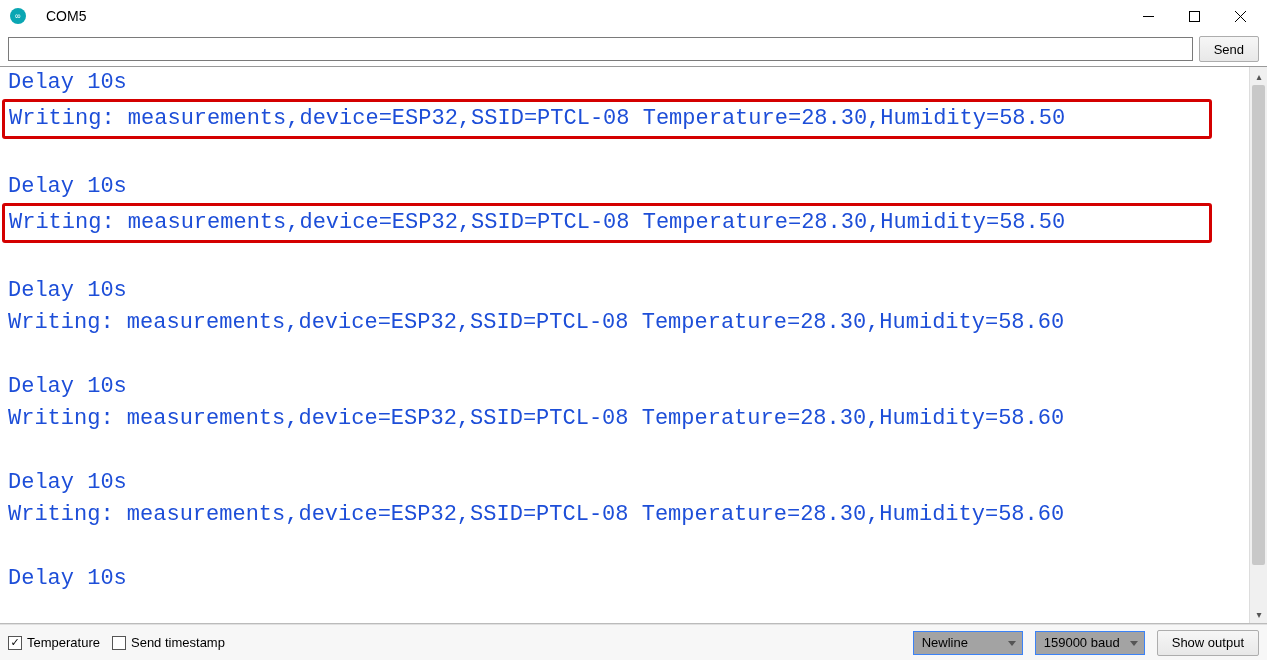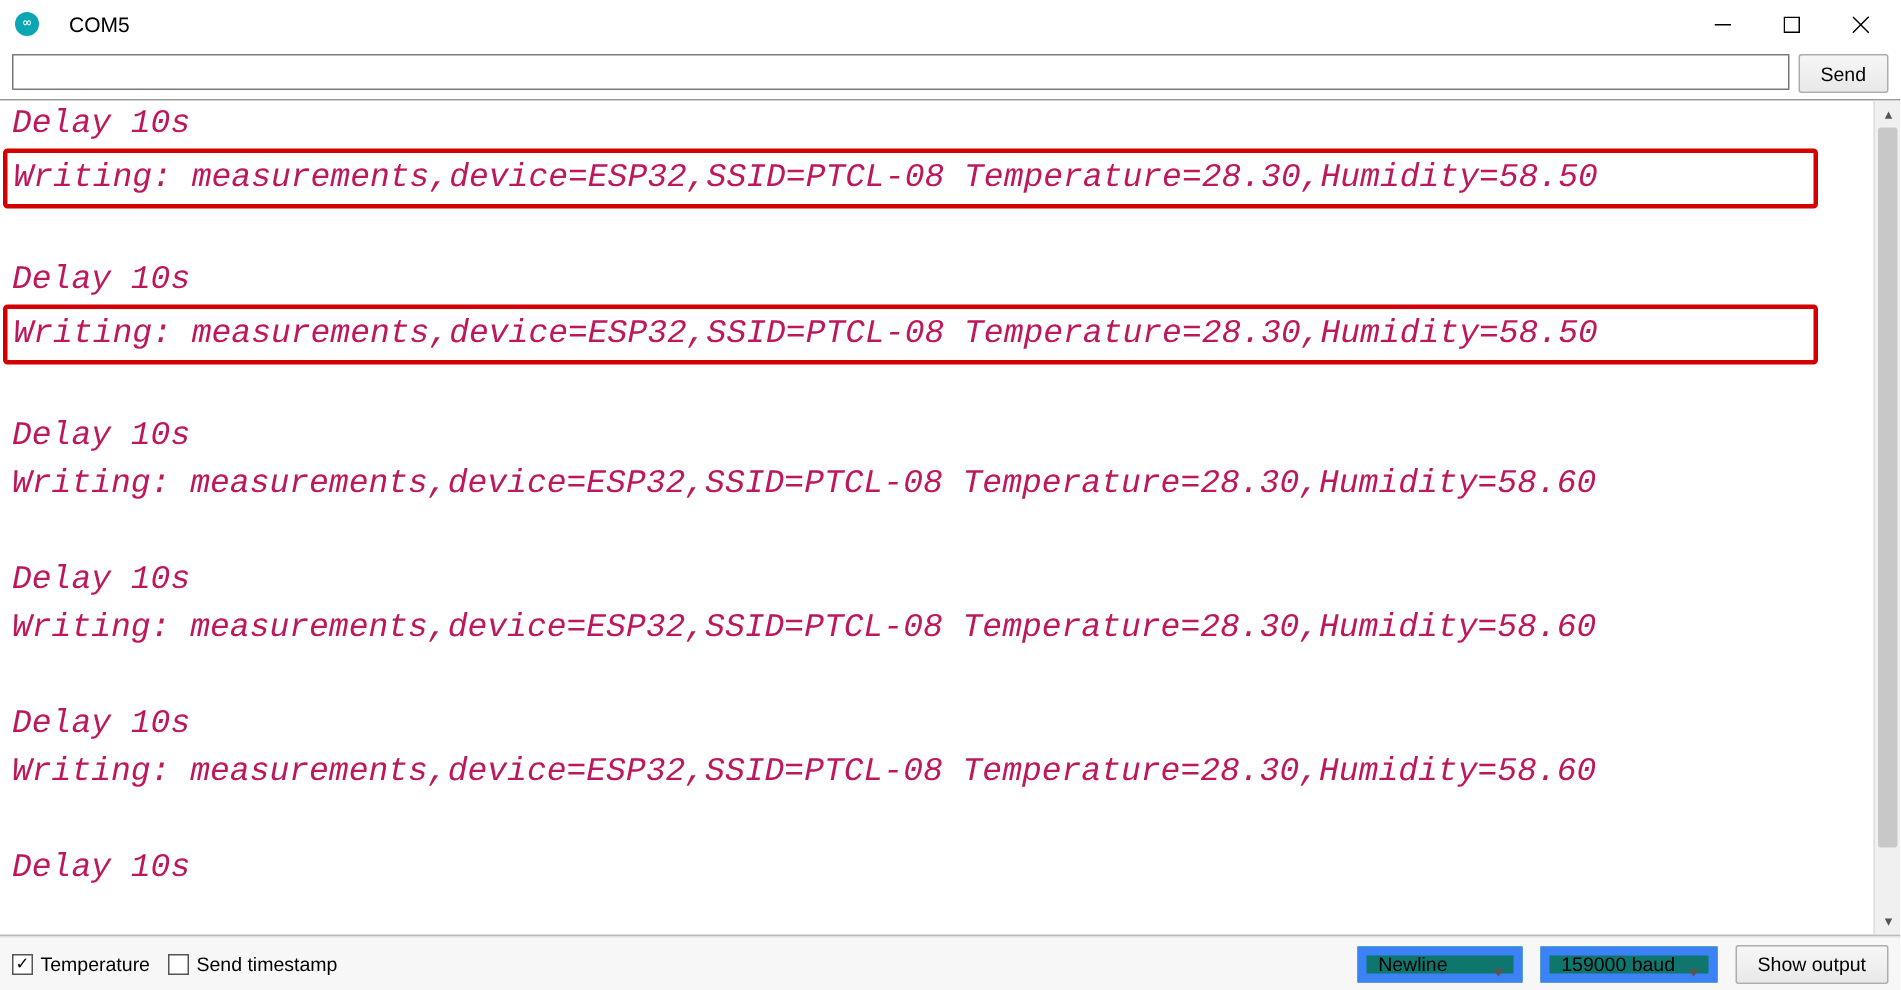"Send" .toolbar-top { align-items: none -> center }
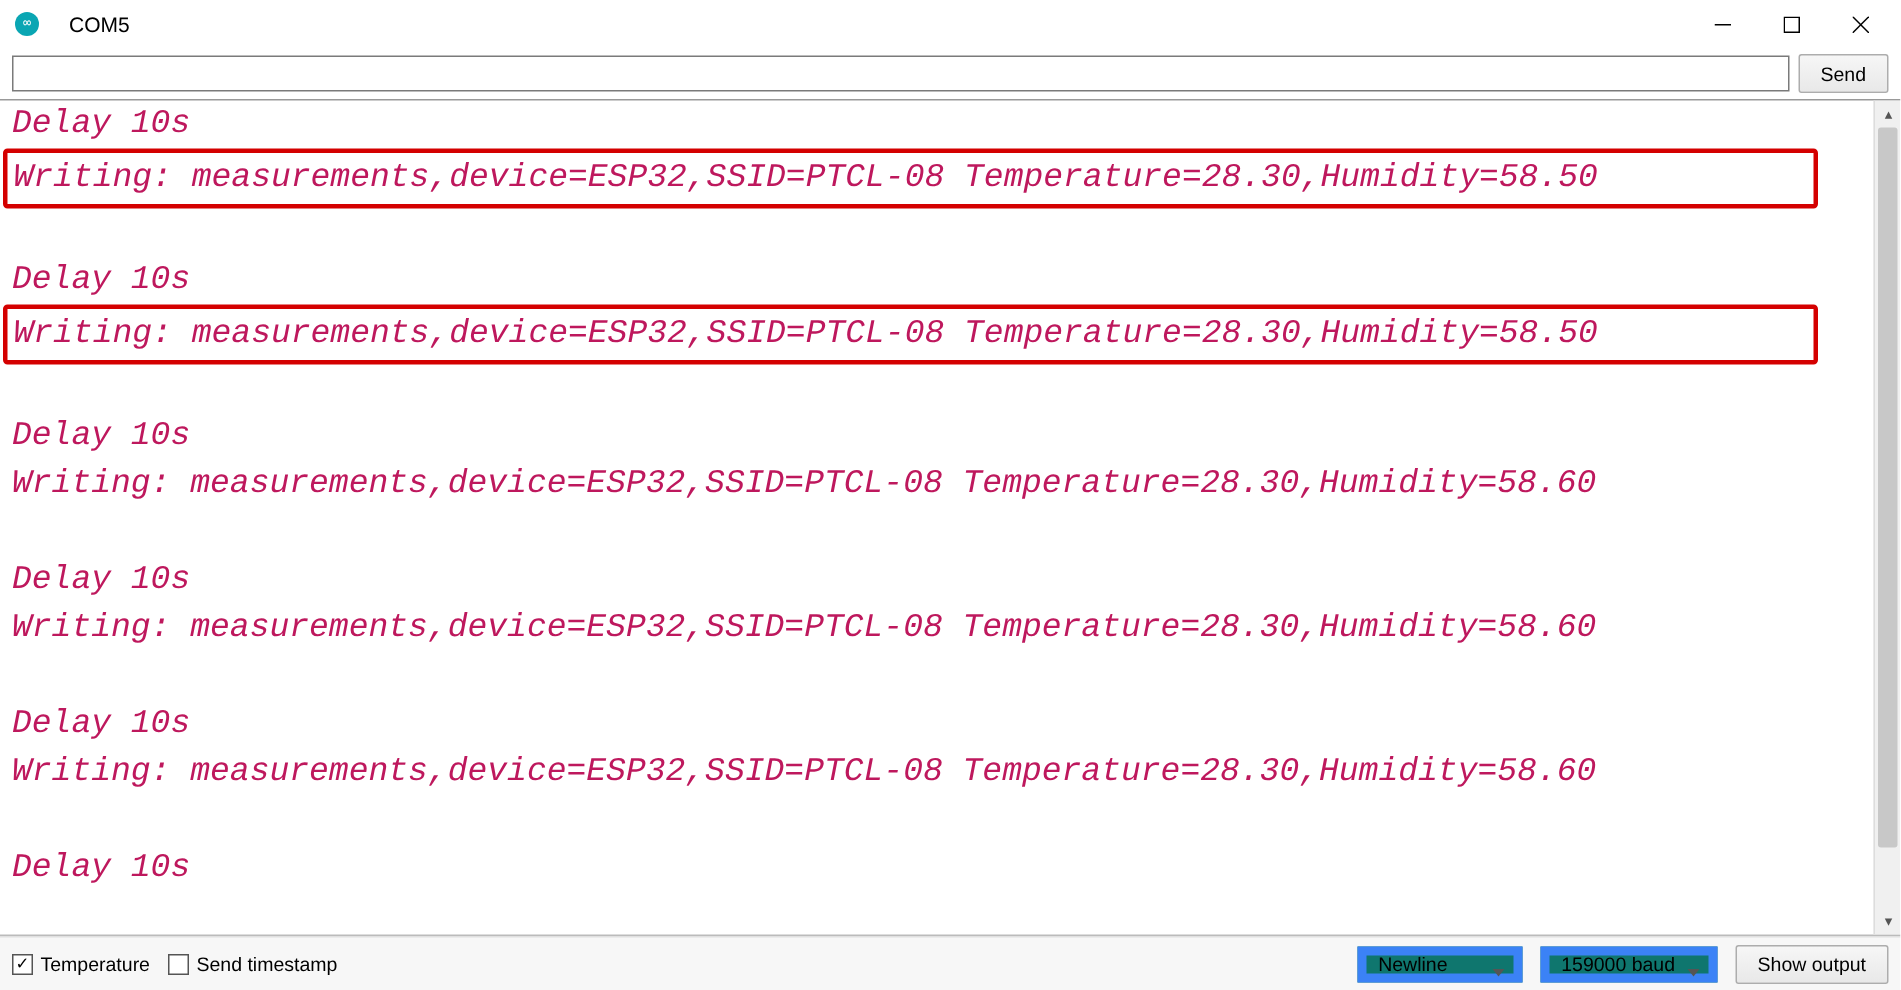"Delay 10s" .output { color: #be185d -> #1d4ed8; font-style: italic -> none }
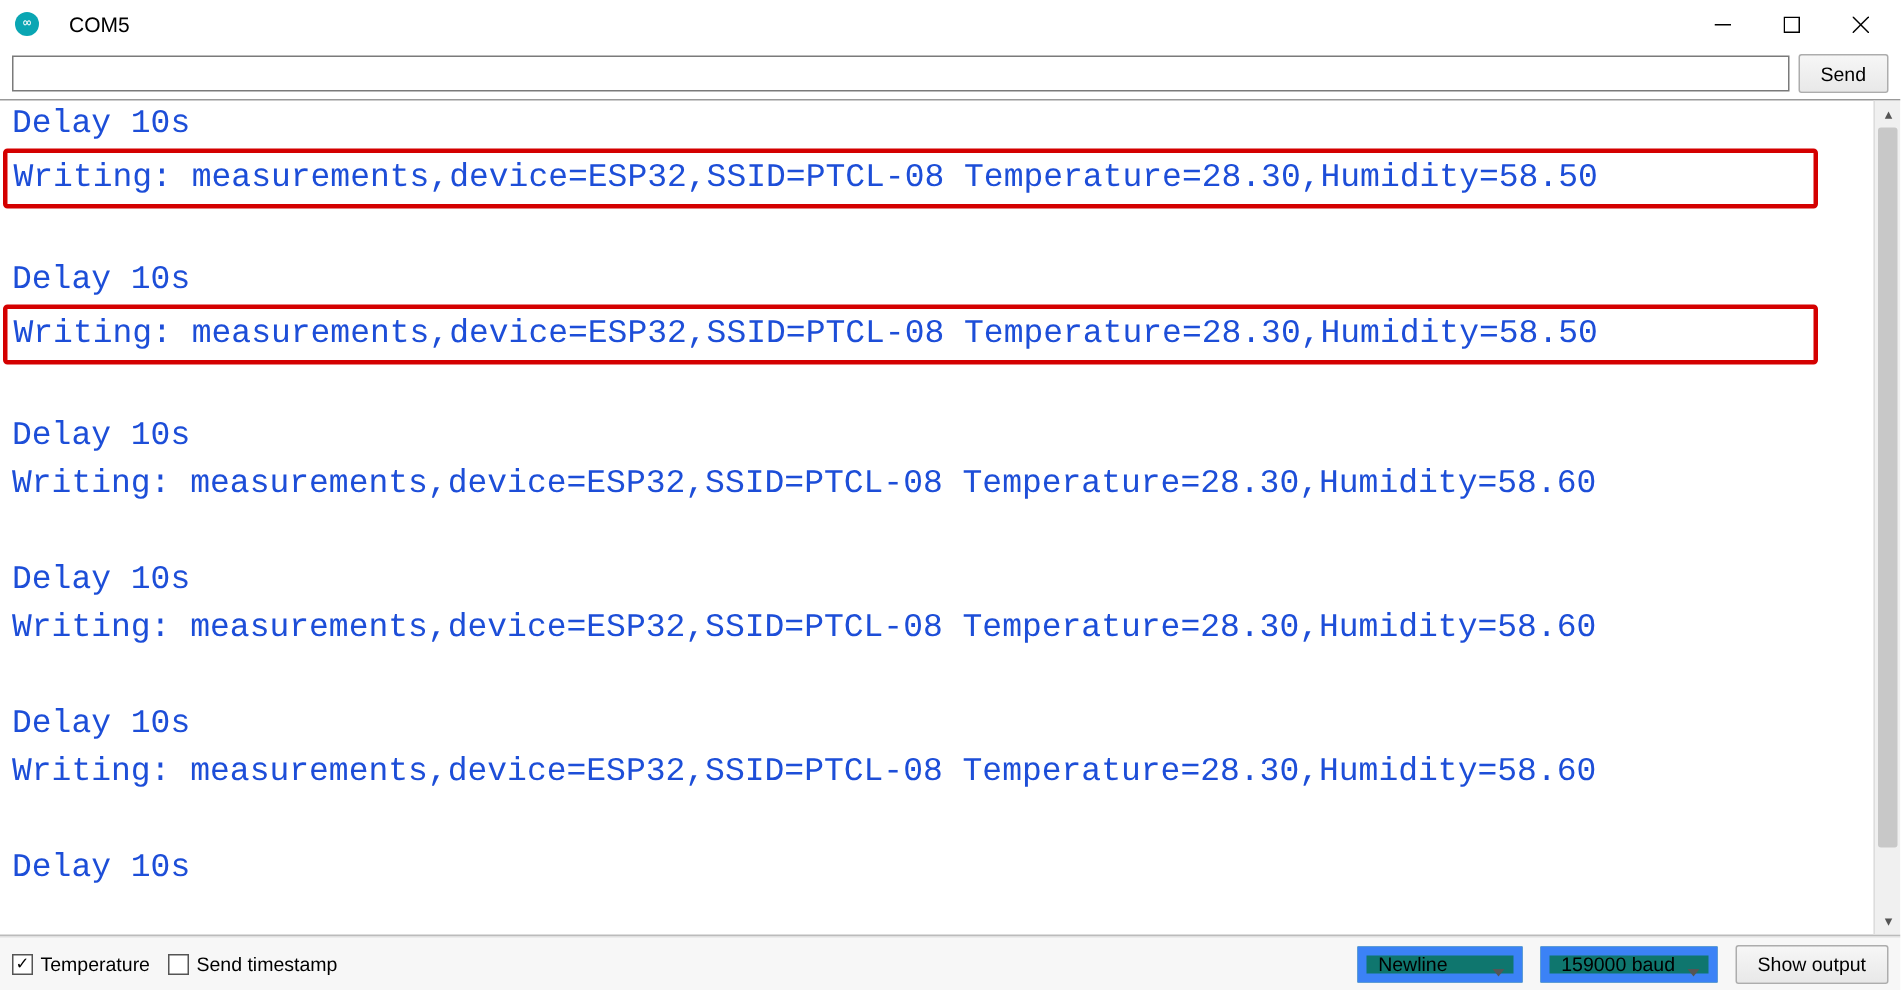"Newline" .sel { background: #0f766e -> #a3a3a3; border: 6px solid #3b82f6 -> 1px solid #3b82f6 }
